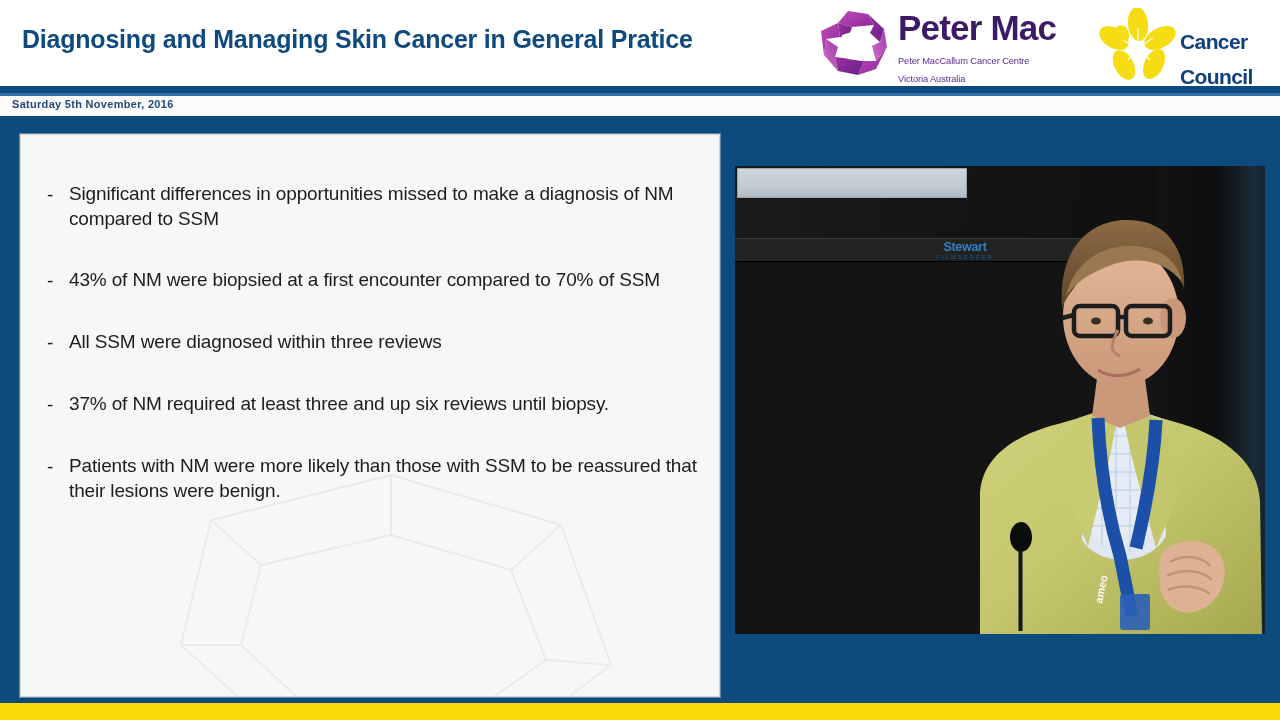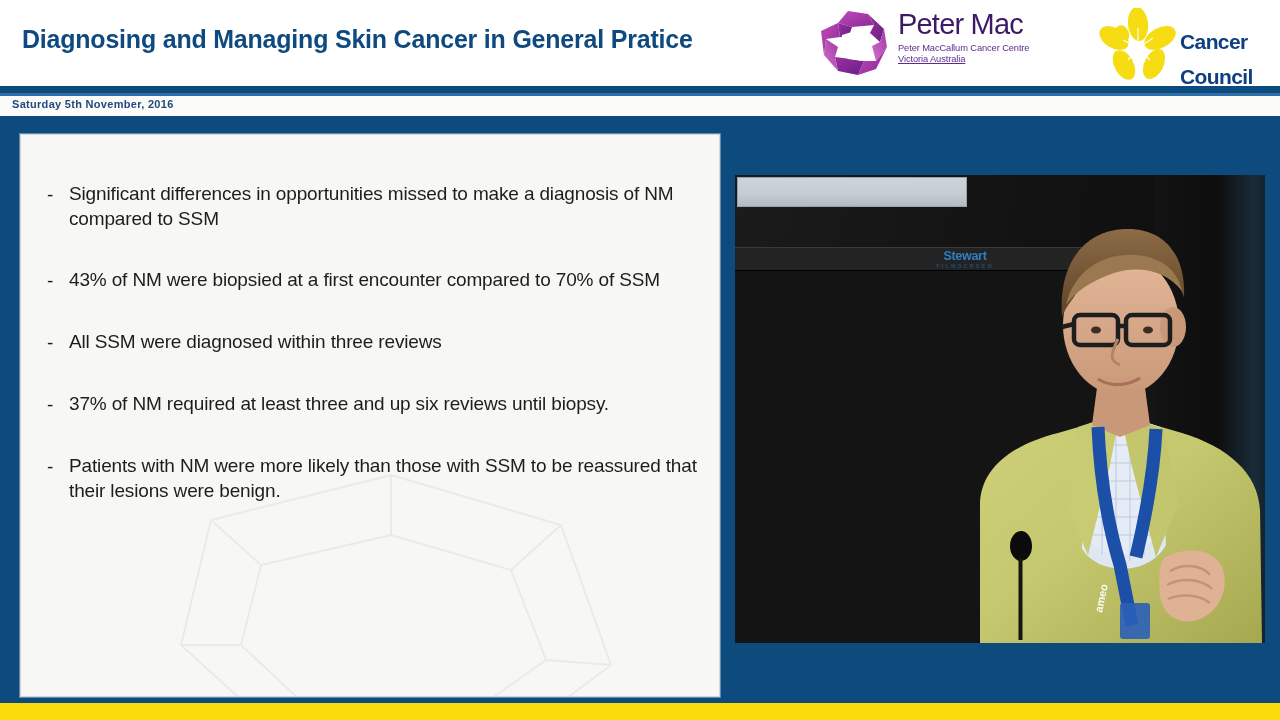"Peter Mac" #pm-name { font-size: 29px -> 35px; font-weight: normal -> bold }
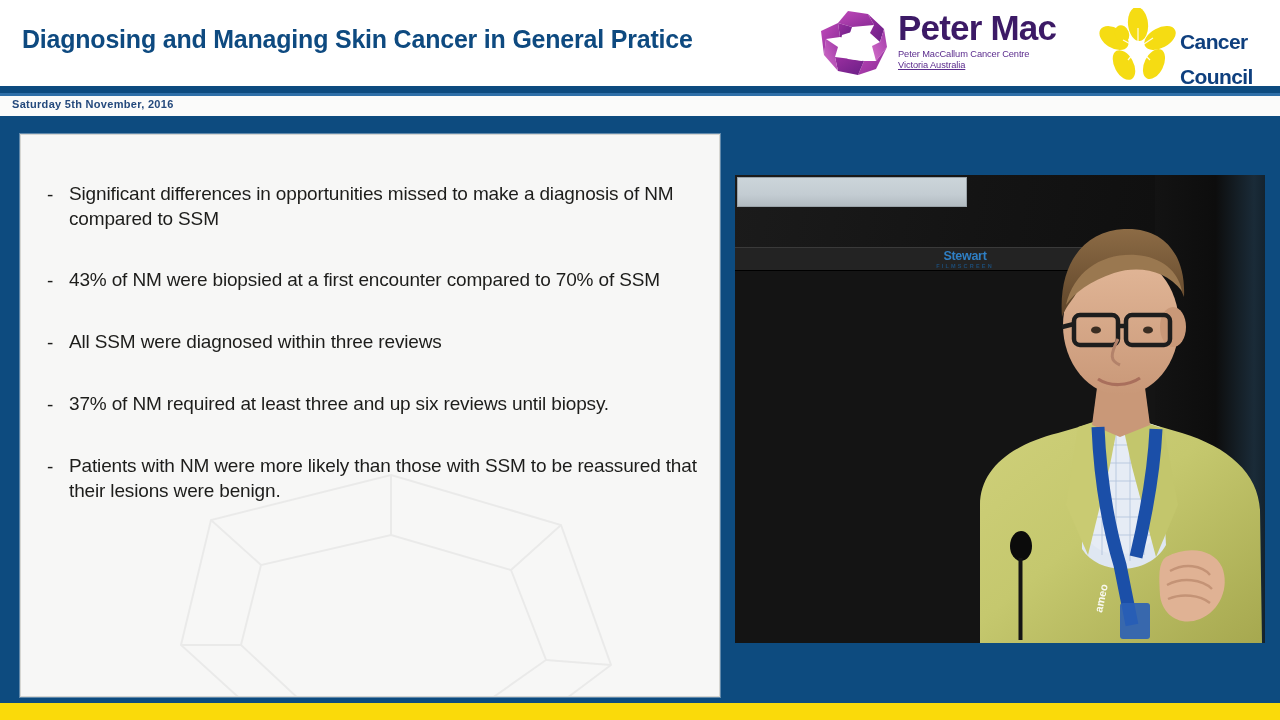"Peter MacCallum Cancer Centre" #pm-sub1 { margin-top: 3px -> 10px }
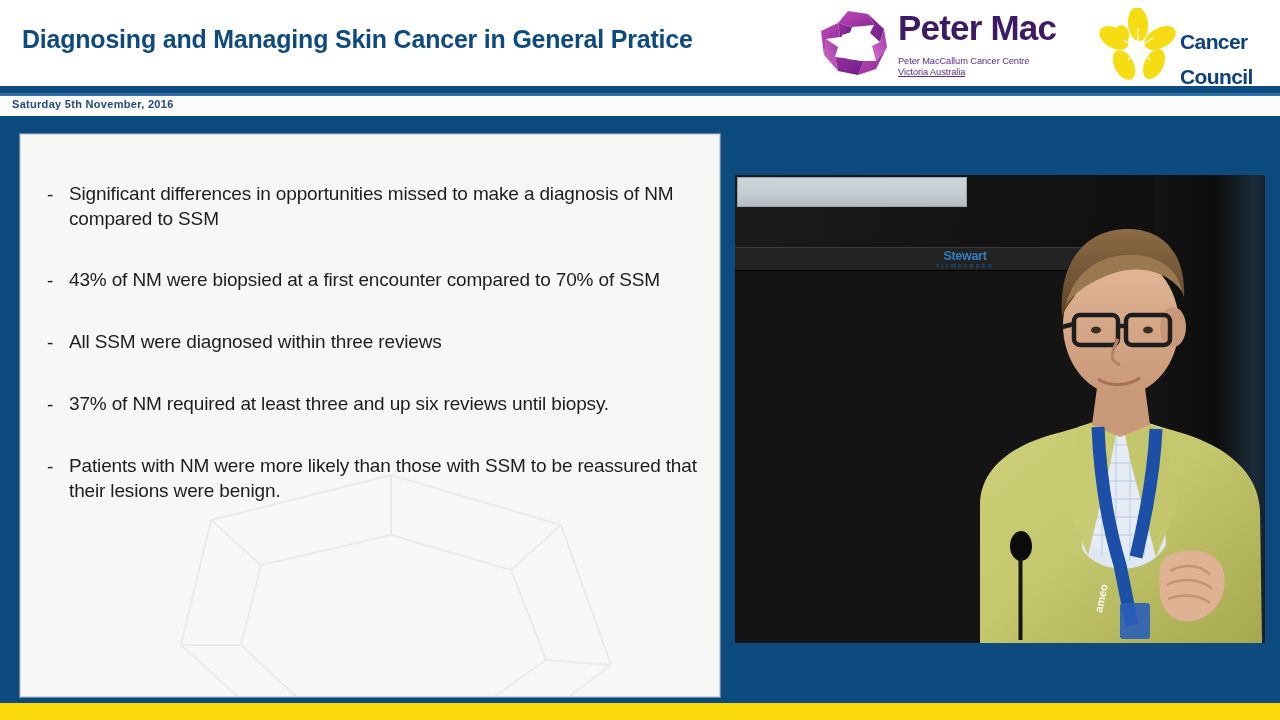"Victoria Australia" #pm-sub2 { margin-top: 1px -> 8px; text-decoration: underline -> none }
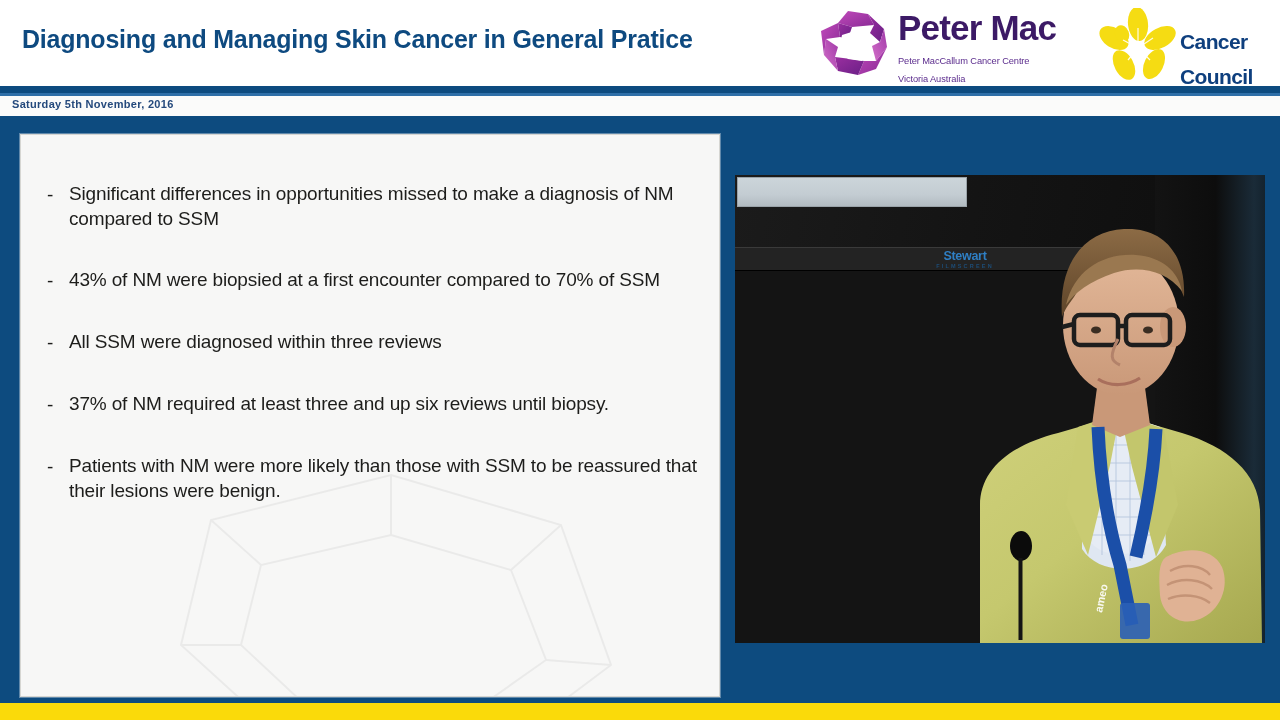"Stewart" #video { top: 175px -> 166px }
